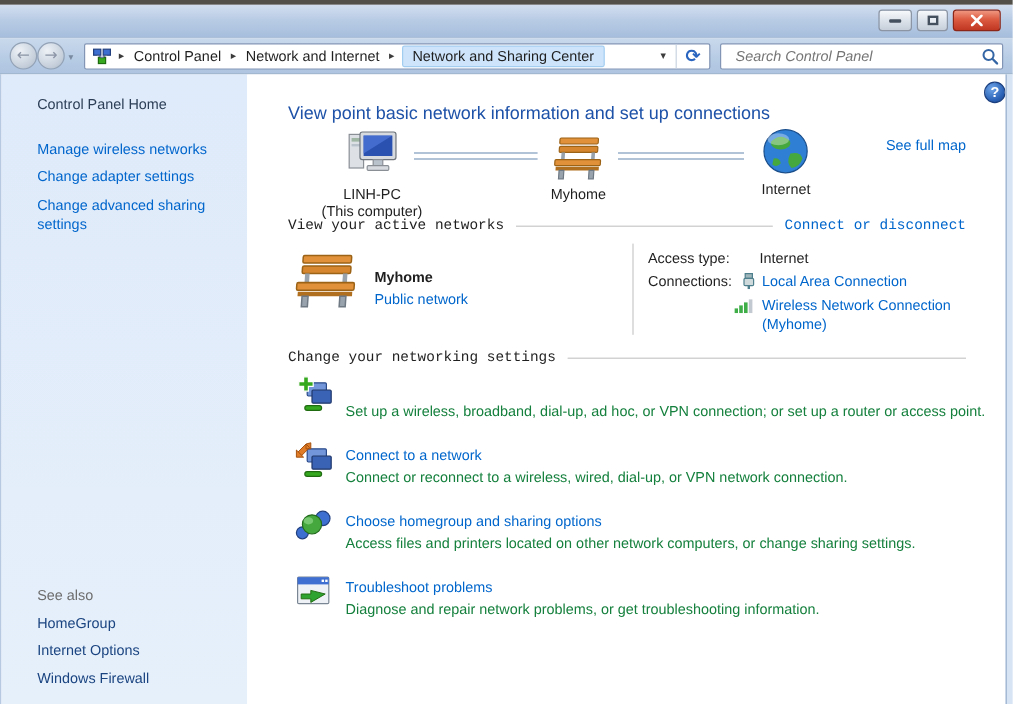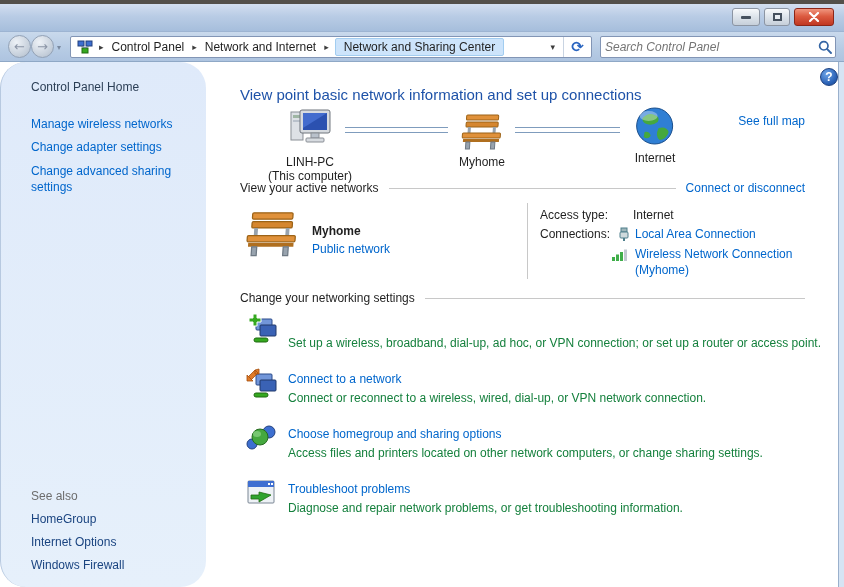"Search Control Panel" .searchbox input { padding: 0 4px -> 0 12px }
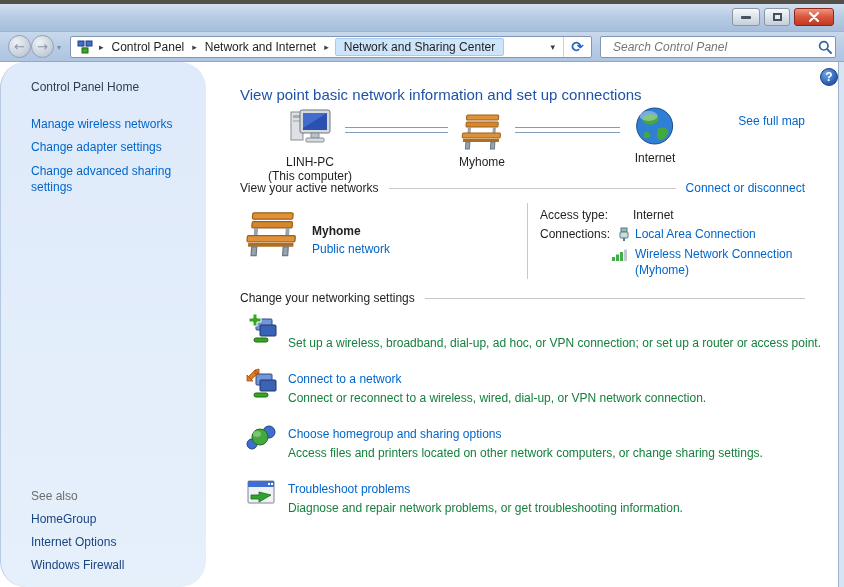"Control Panel Home" .sidebar { border-radius: 26px -> none }
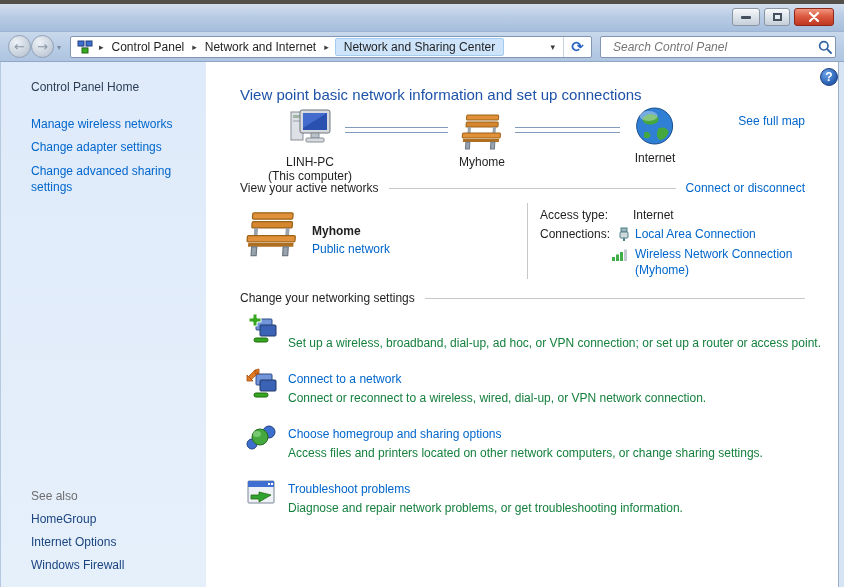"View your active networks" .section-head { font-family: none -> Liberation Mono, monospace }
